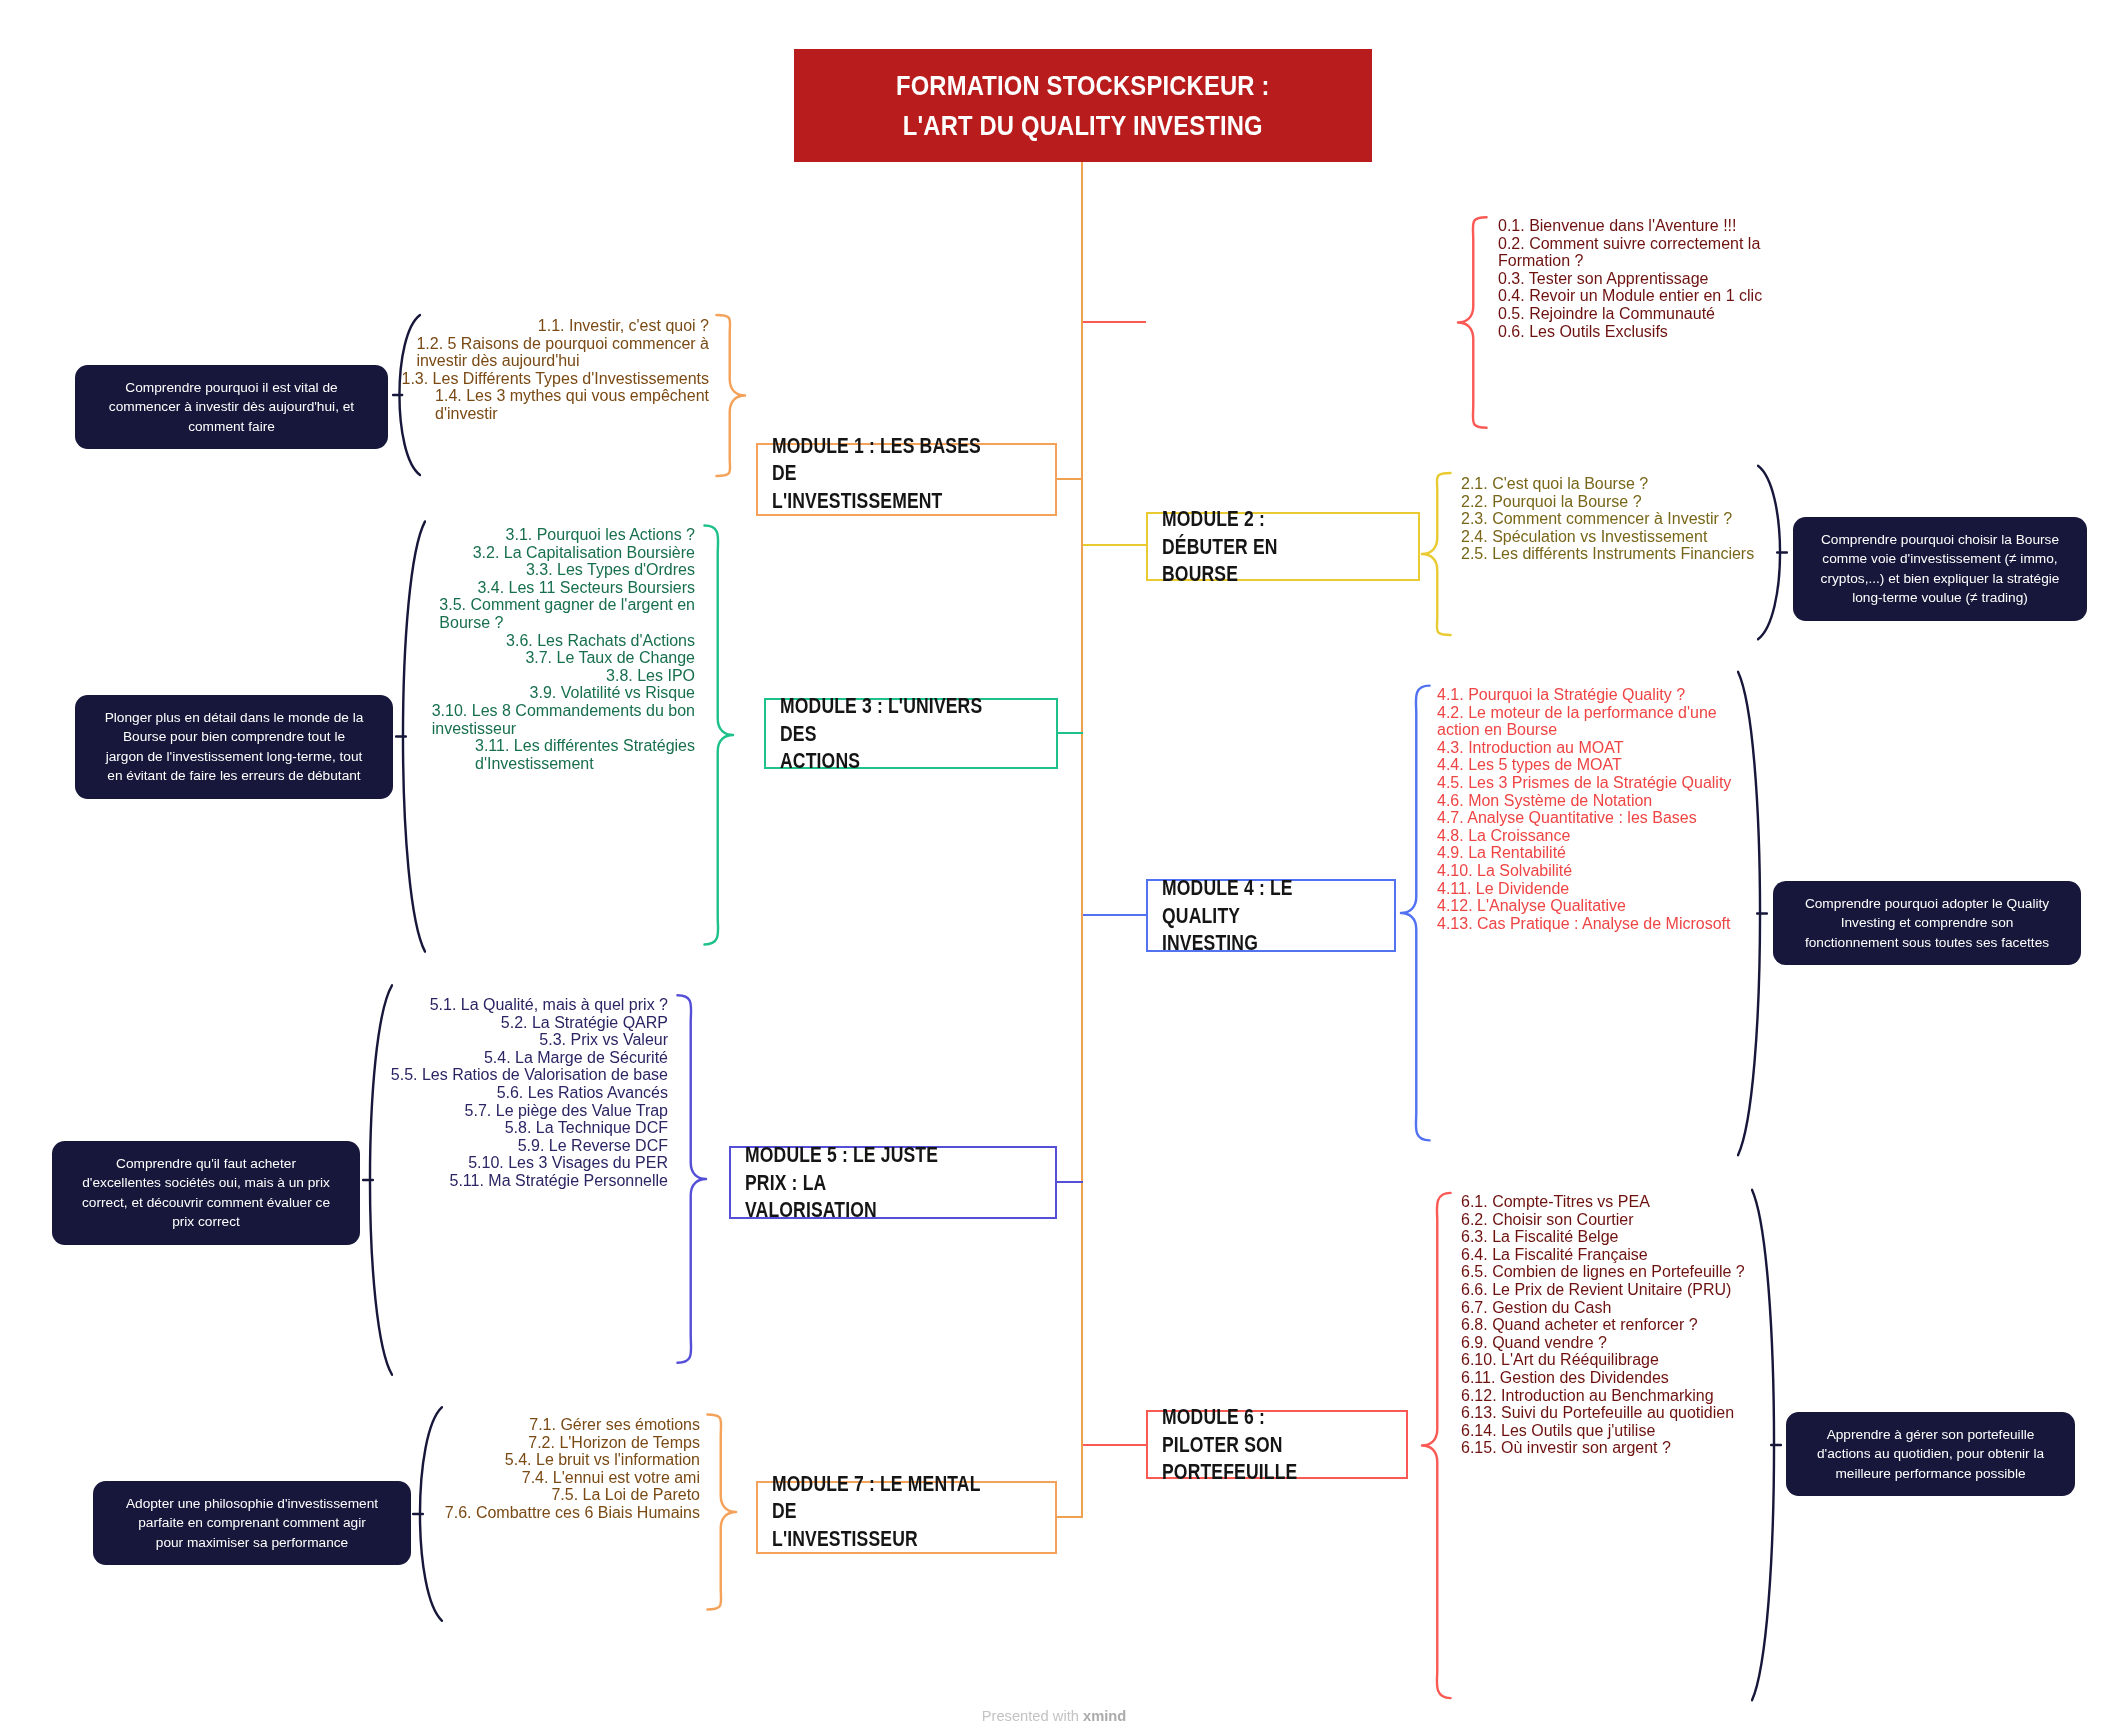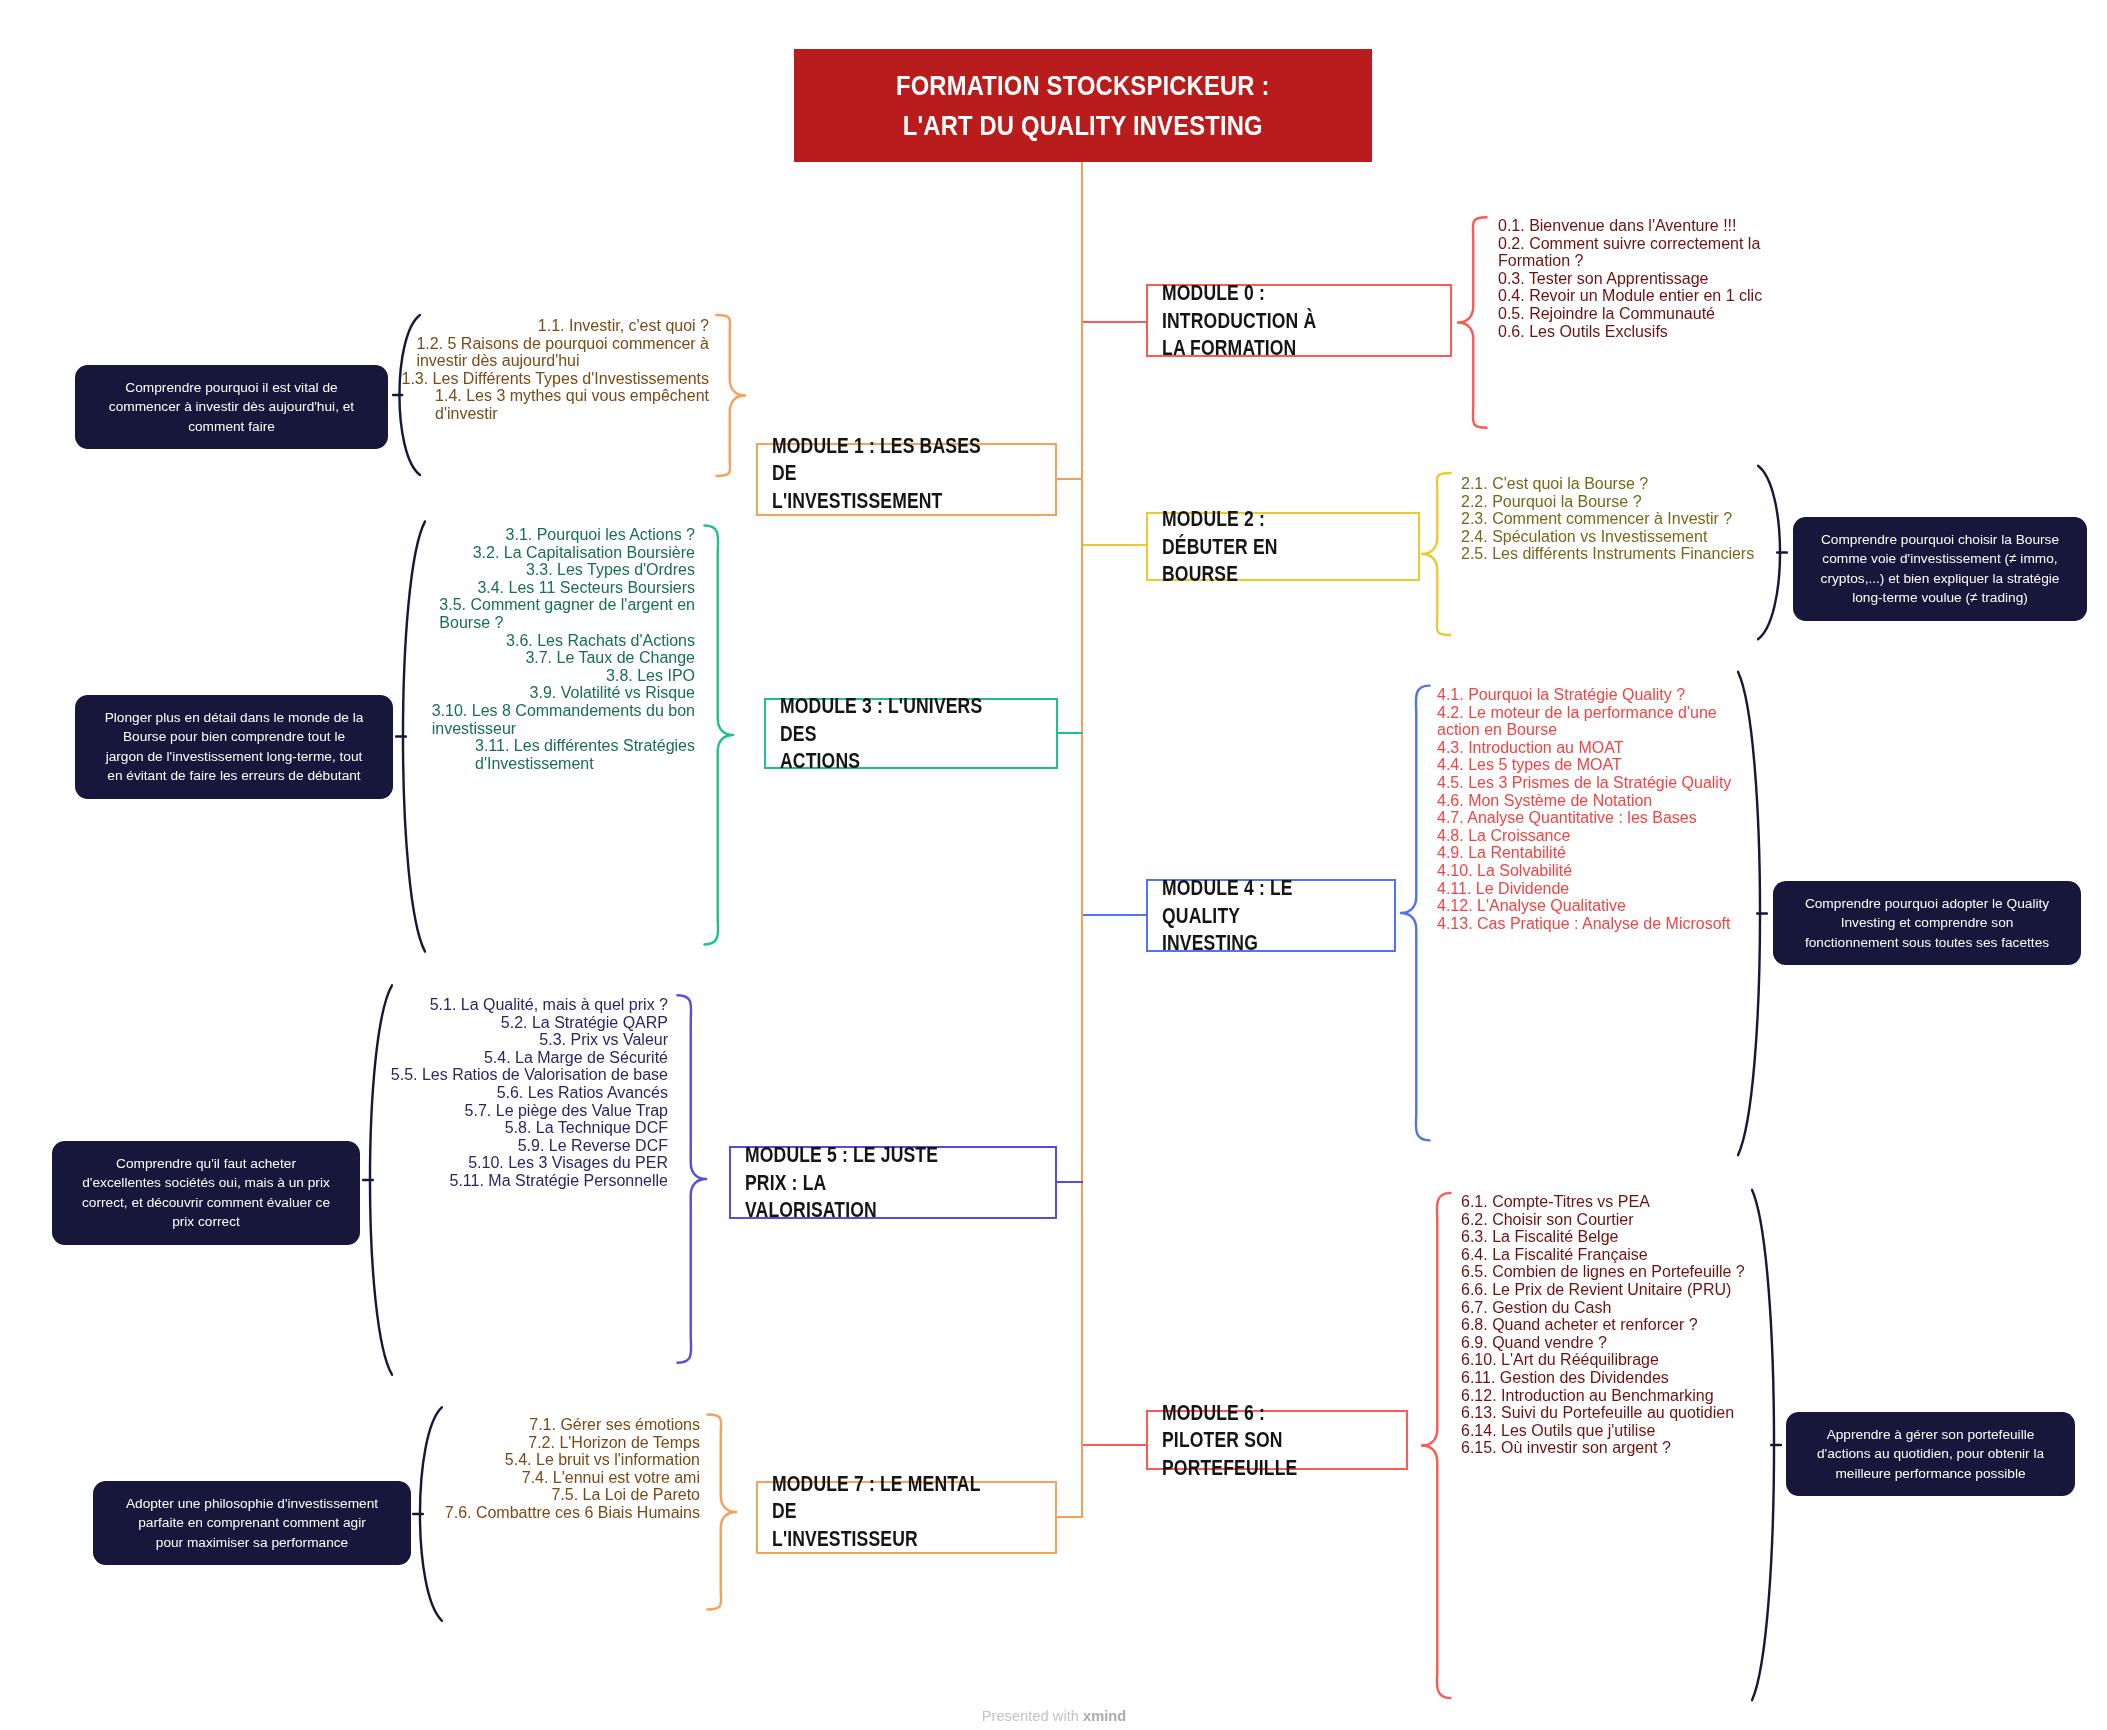"MODULE 0 : INTRODUCTION À" div.box { html: <div> <div>MODULE 0 : INTRODUCTION À LA FORMATION</div> </div> -> none }
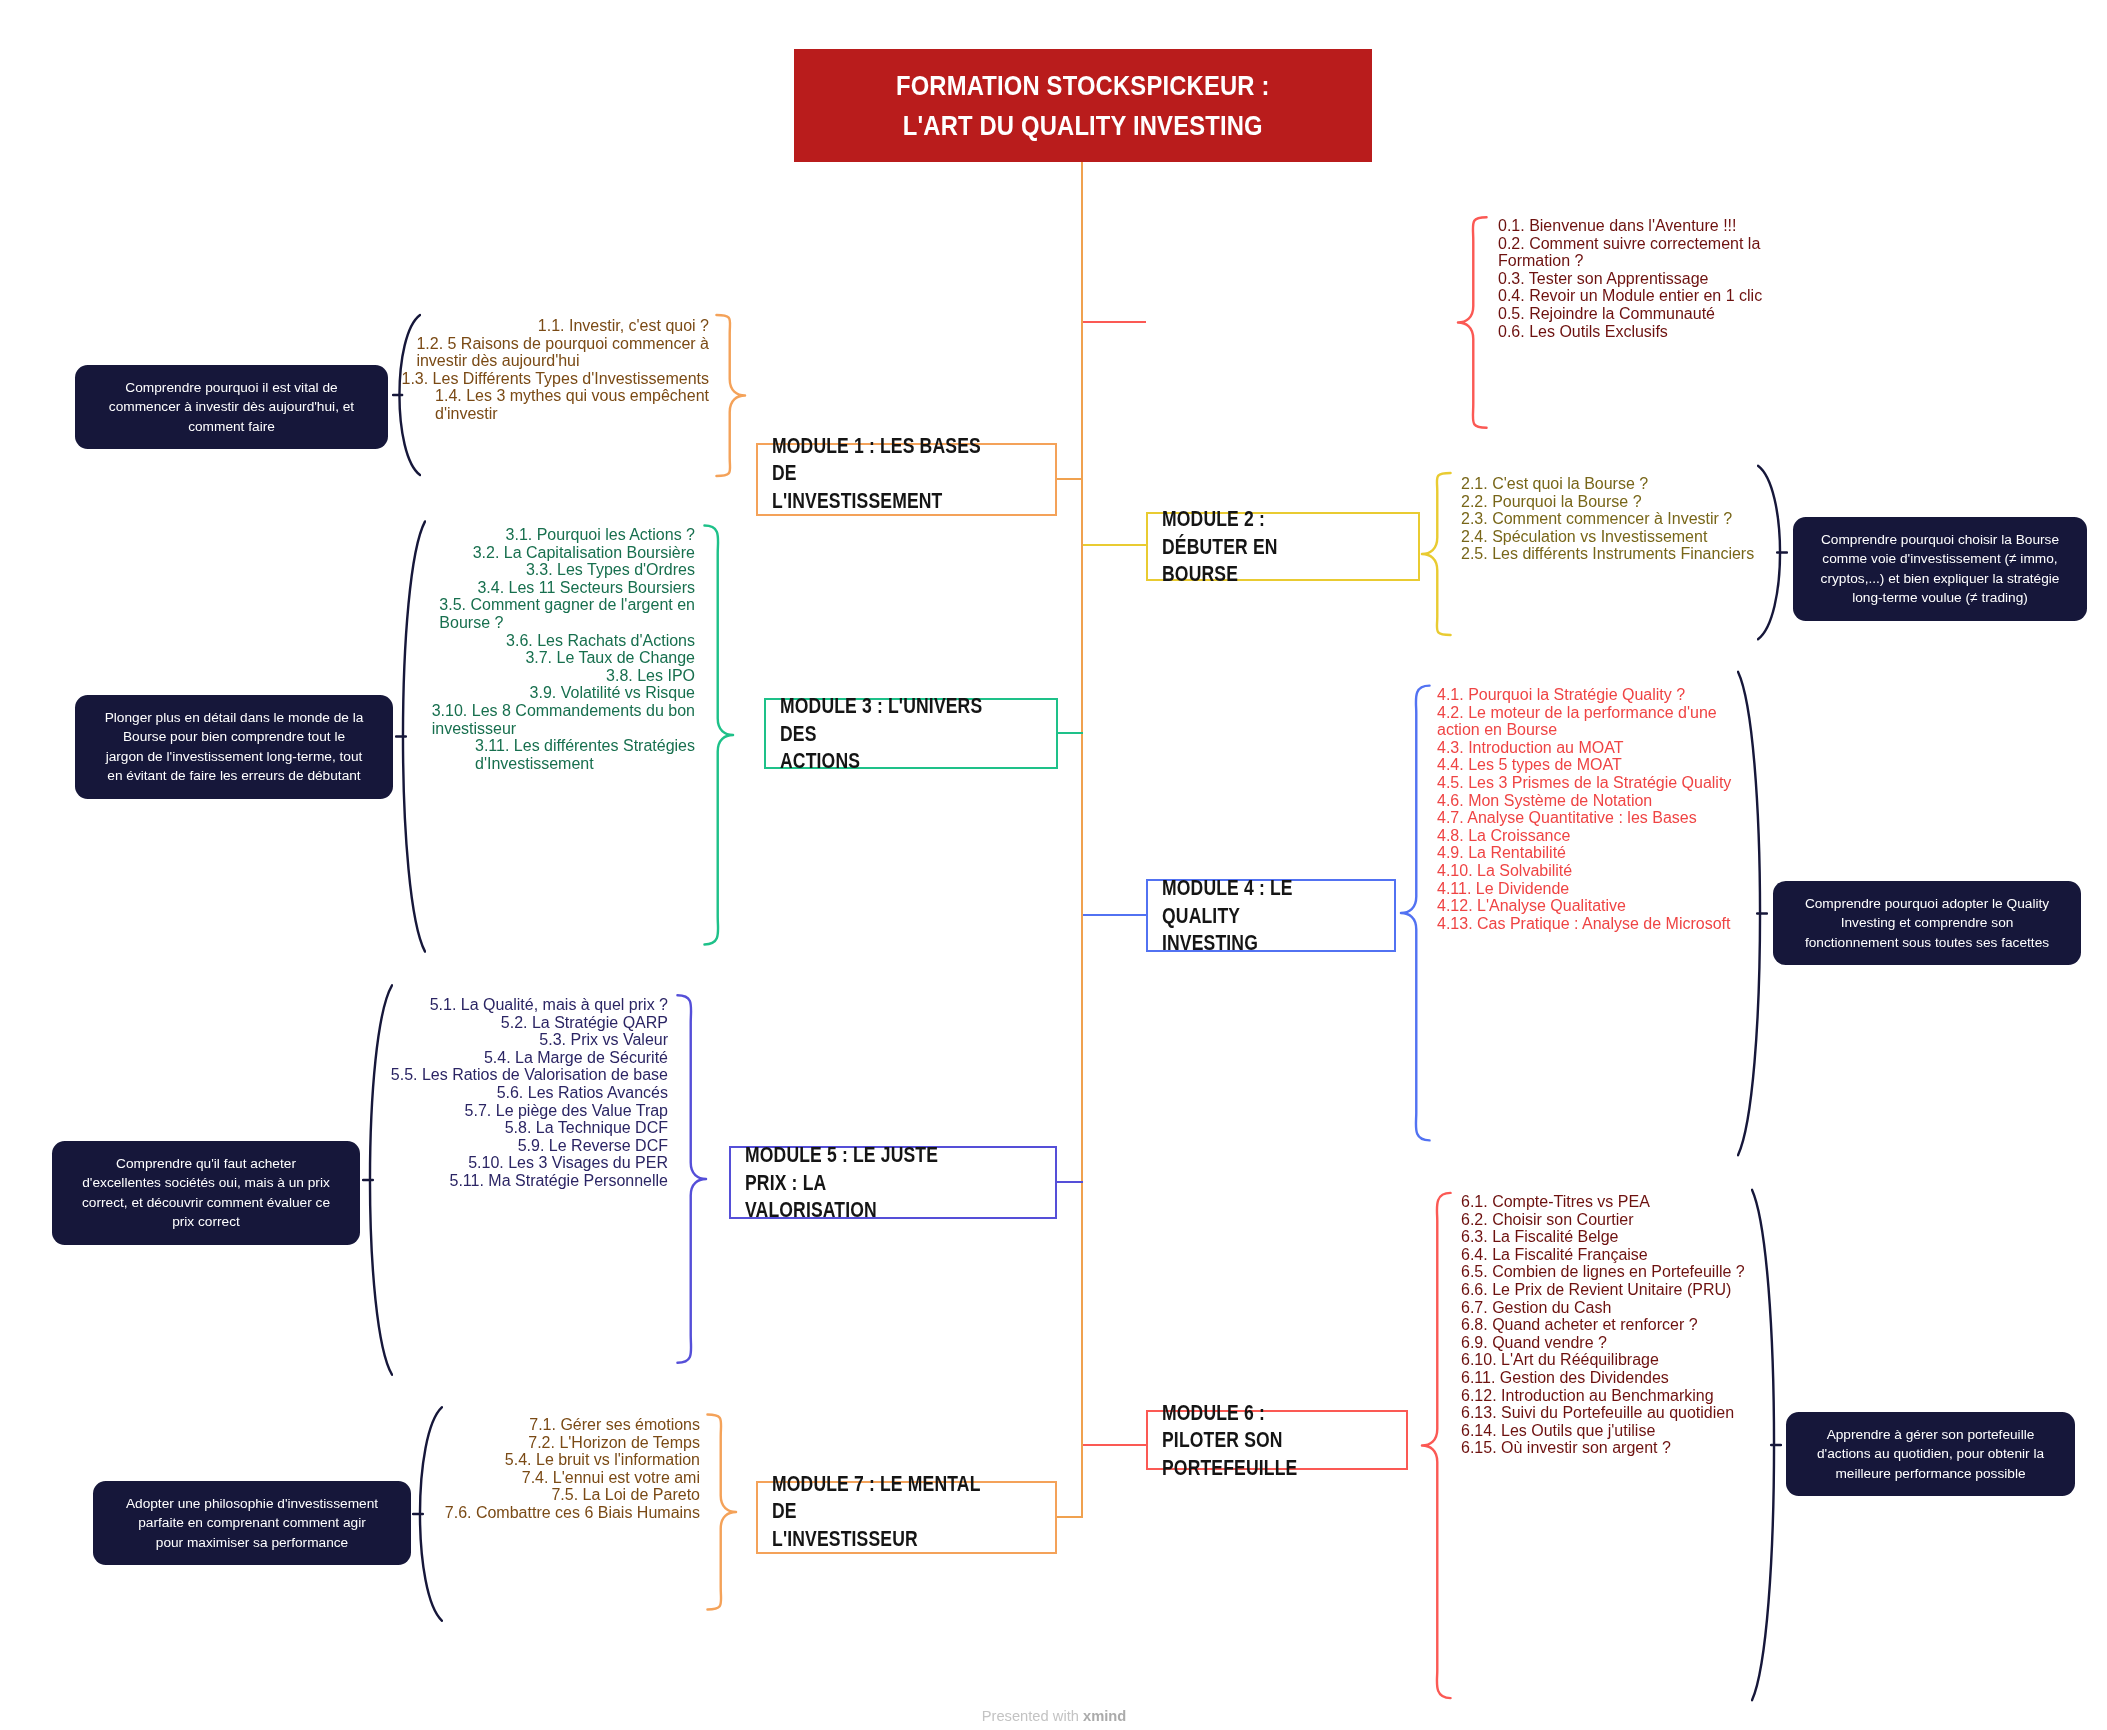"MODULE 6 : PILOTER SON" div.box { height: 60px -> 69px }
